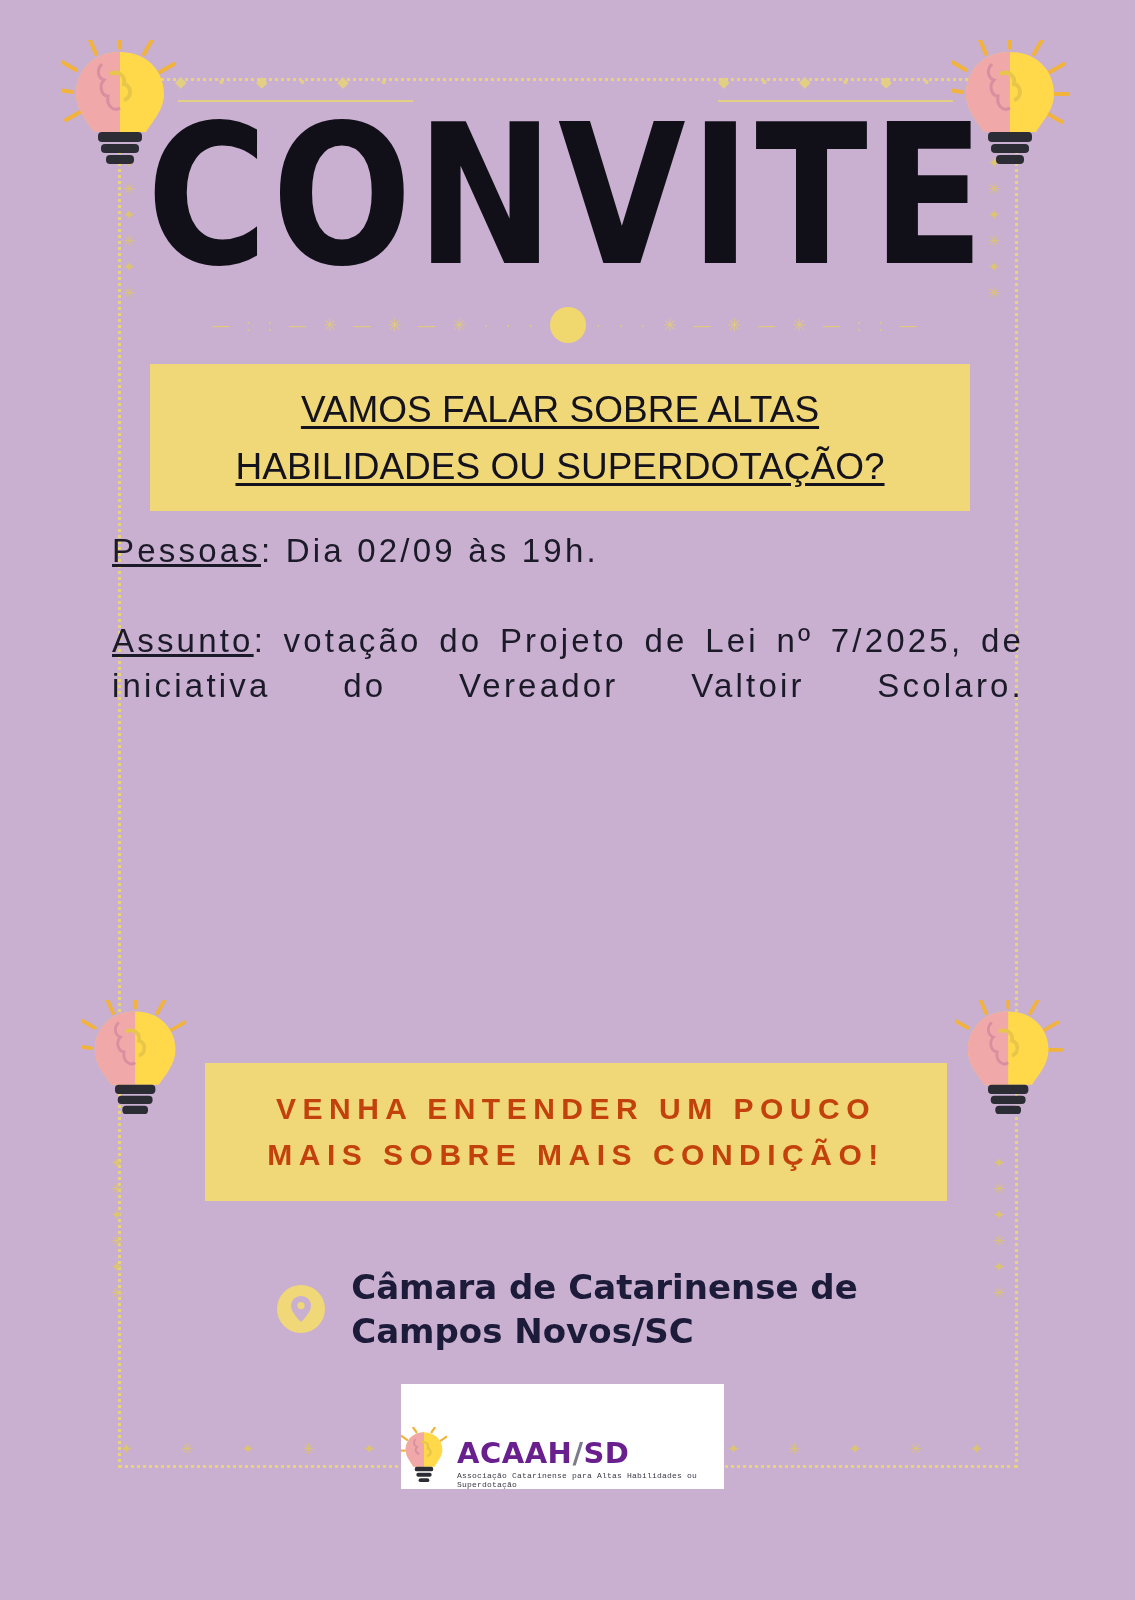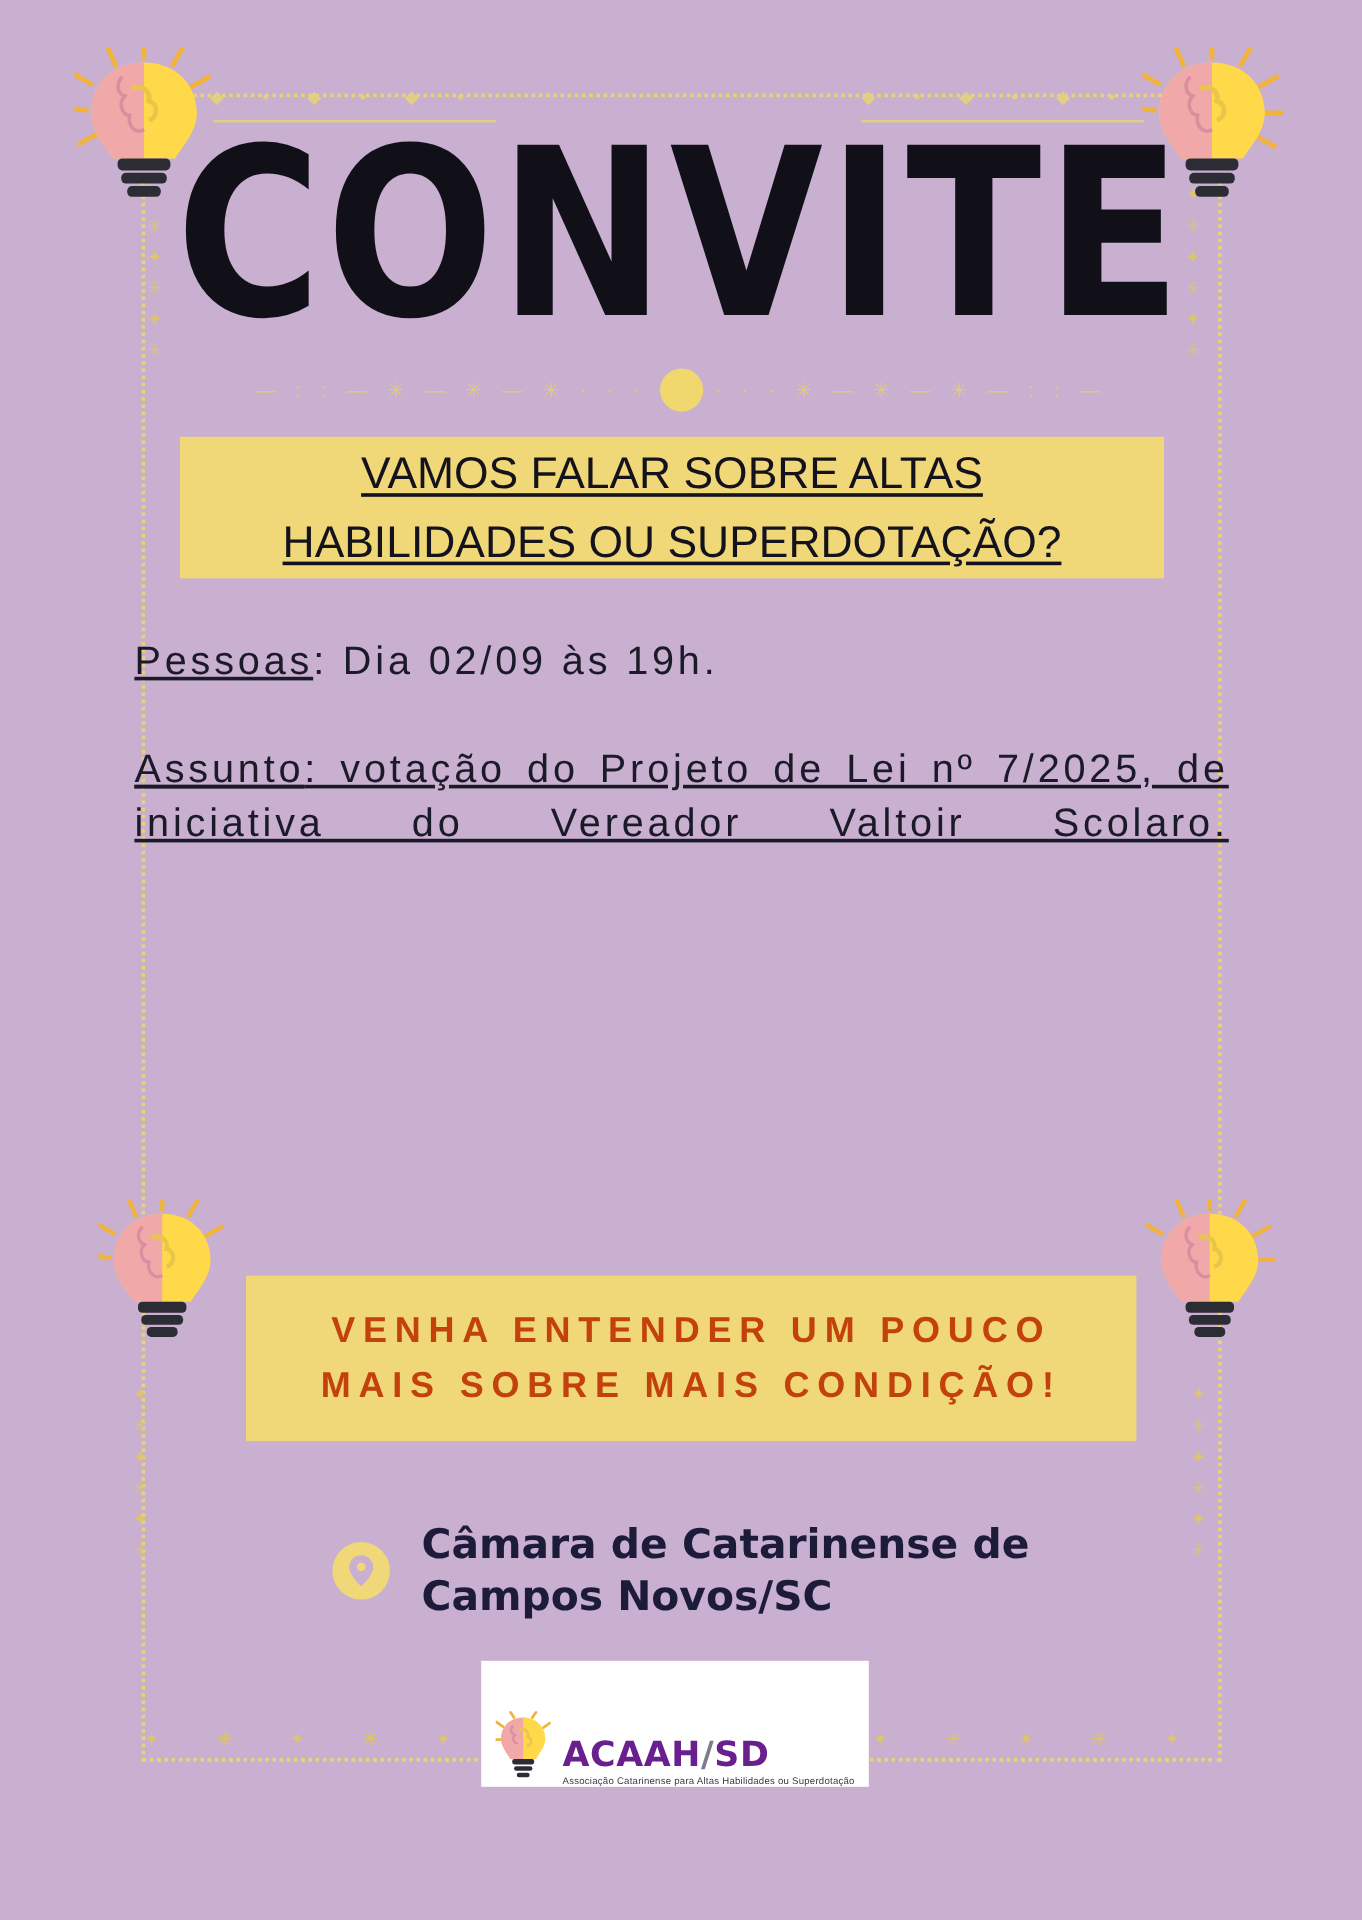"VAMOS FALAR SOBRE ALTAS" .band-top { height: 118px -> 147px }
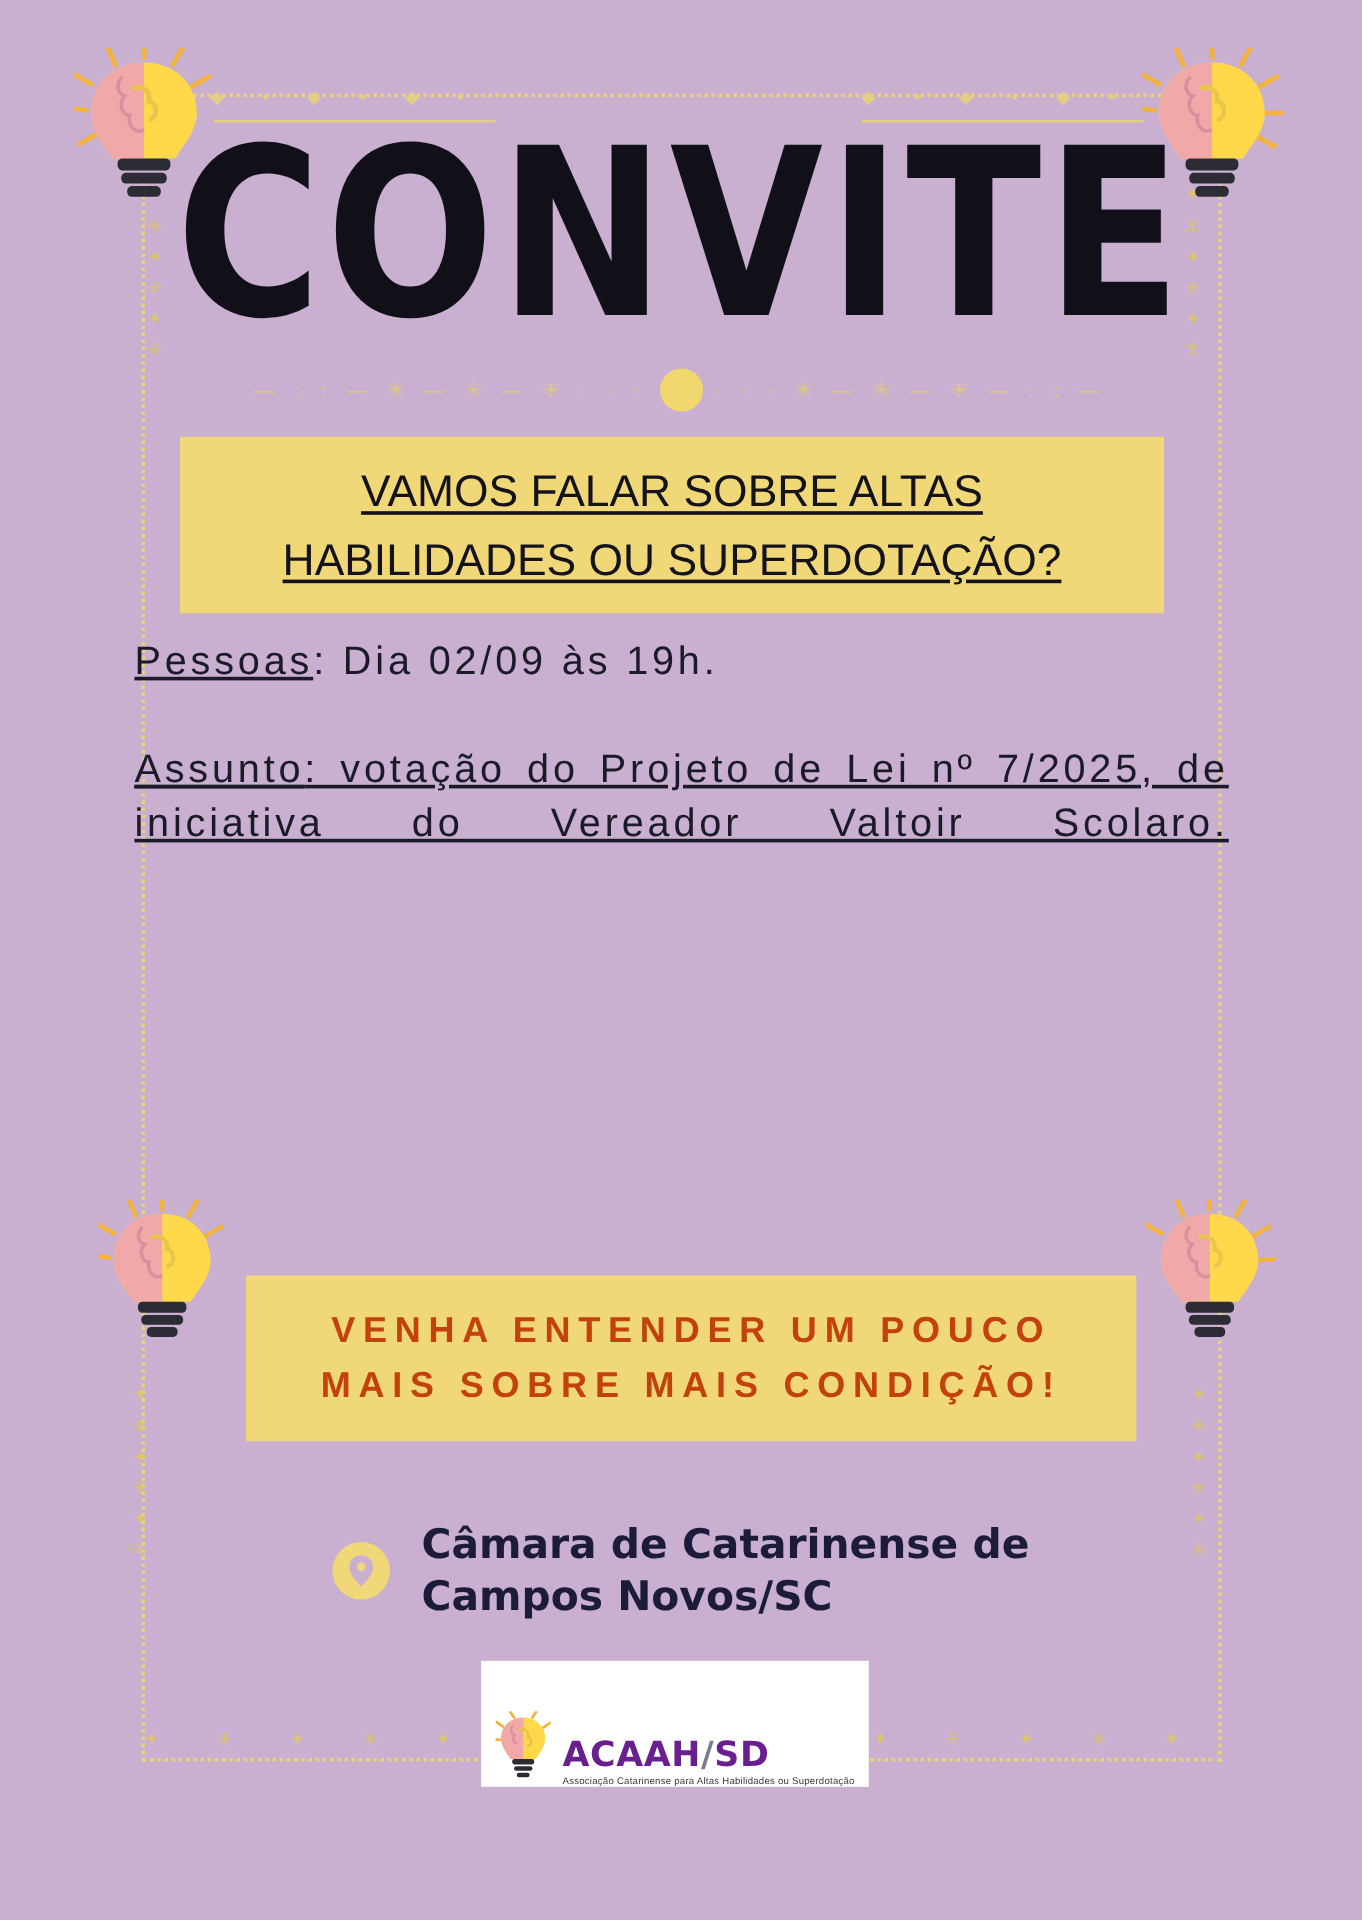"Assunto: votação do Projeto de" .p-assunto { text-decoration: underline -> none }
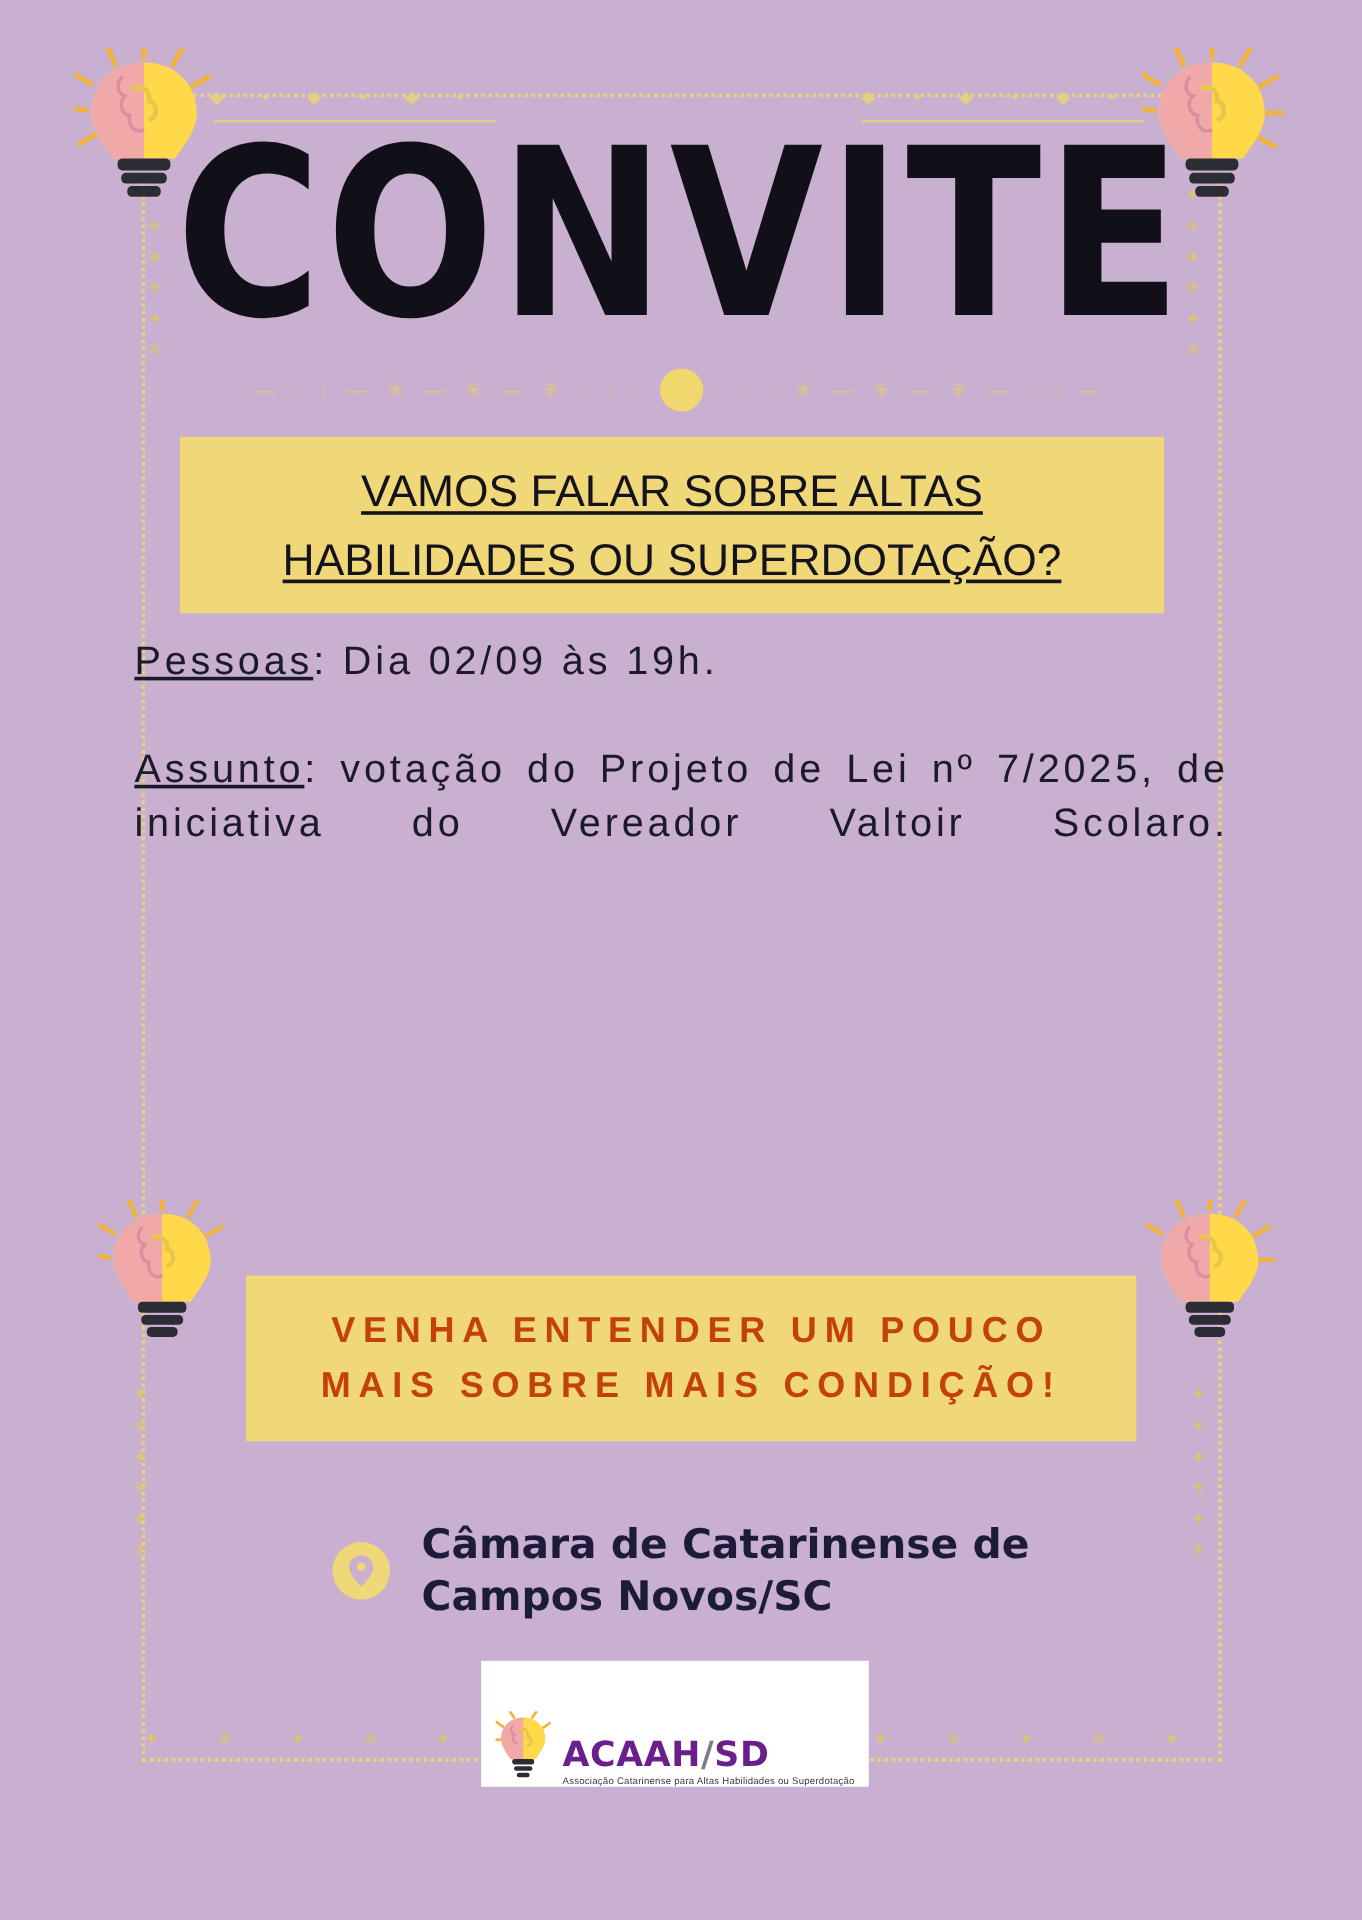"Associação Catarinense para Altas" .logo-sub { font-family: none -> Liberation Mono, monospace }
